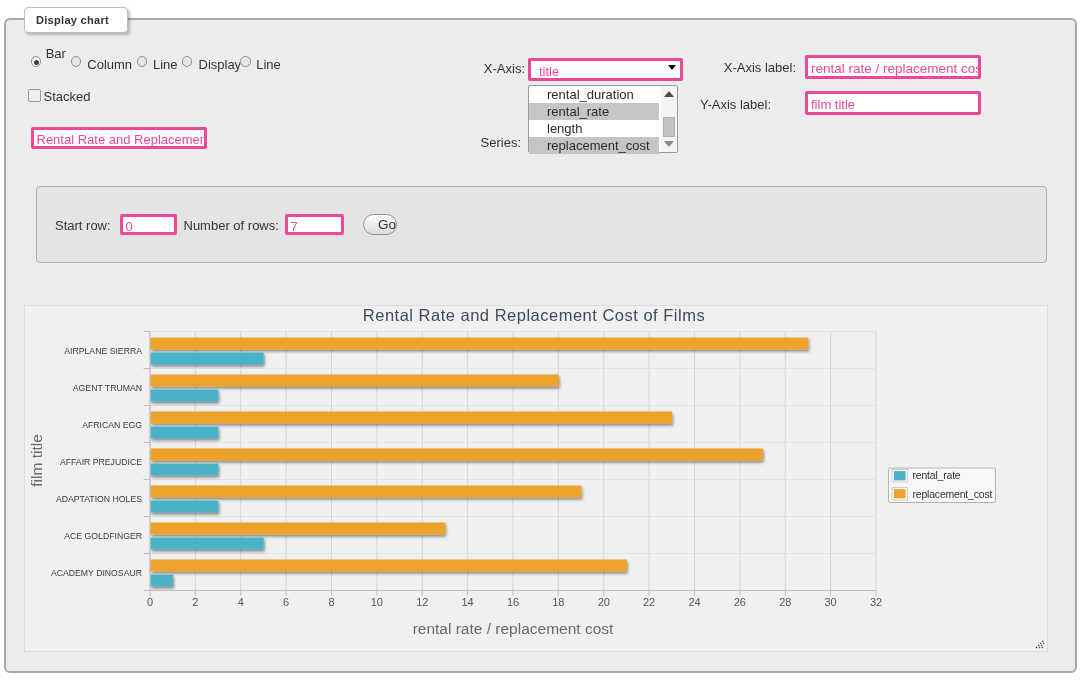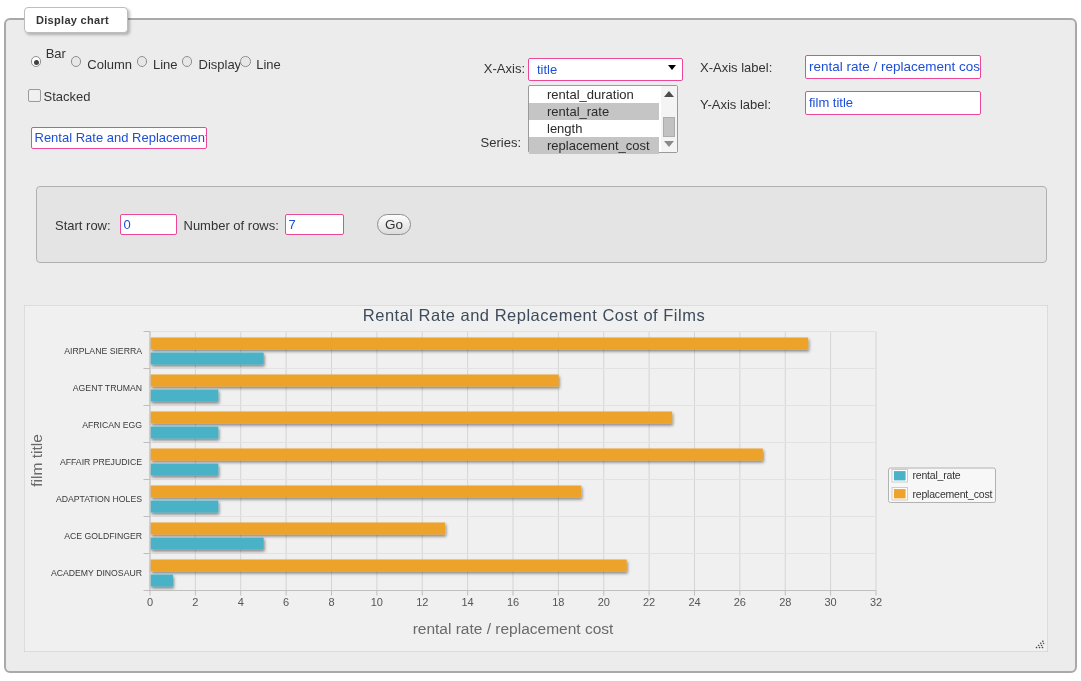"title" .inp { border: 1px solid #ec4899 -> 3px solid #ec4899; color: #1d4ed8 -> #ec4899 }
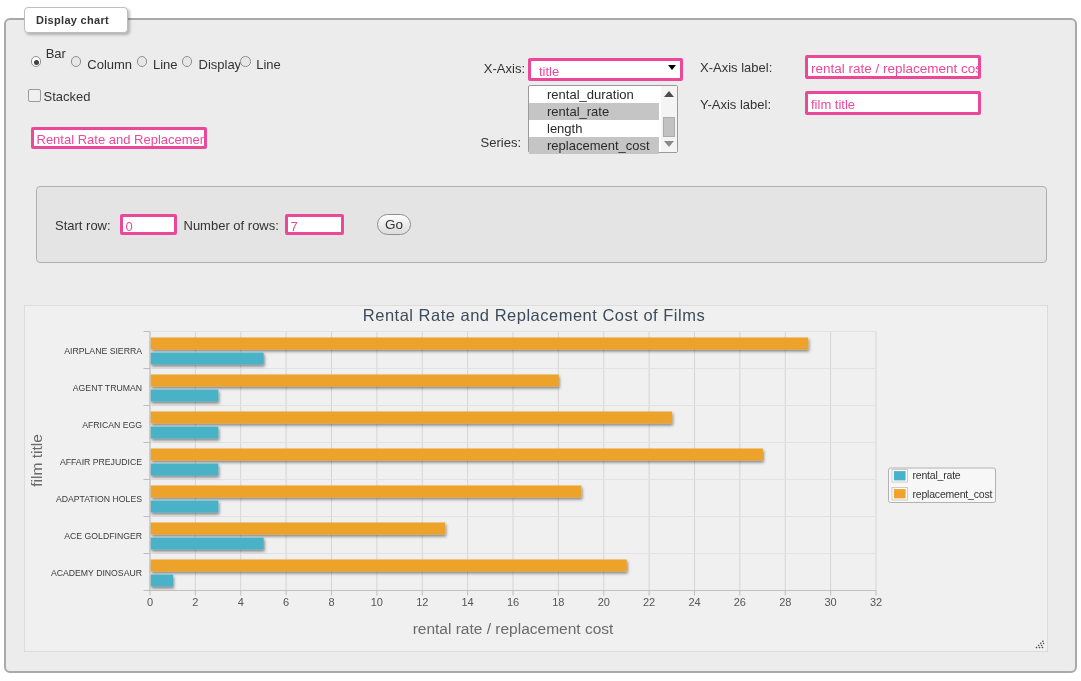"X-Axis label:" div.lbl { text-align: left -> right }
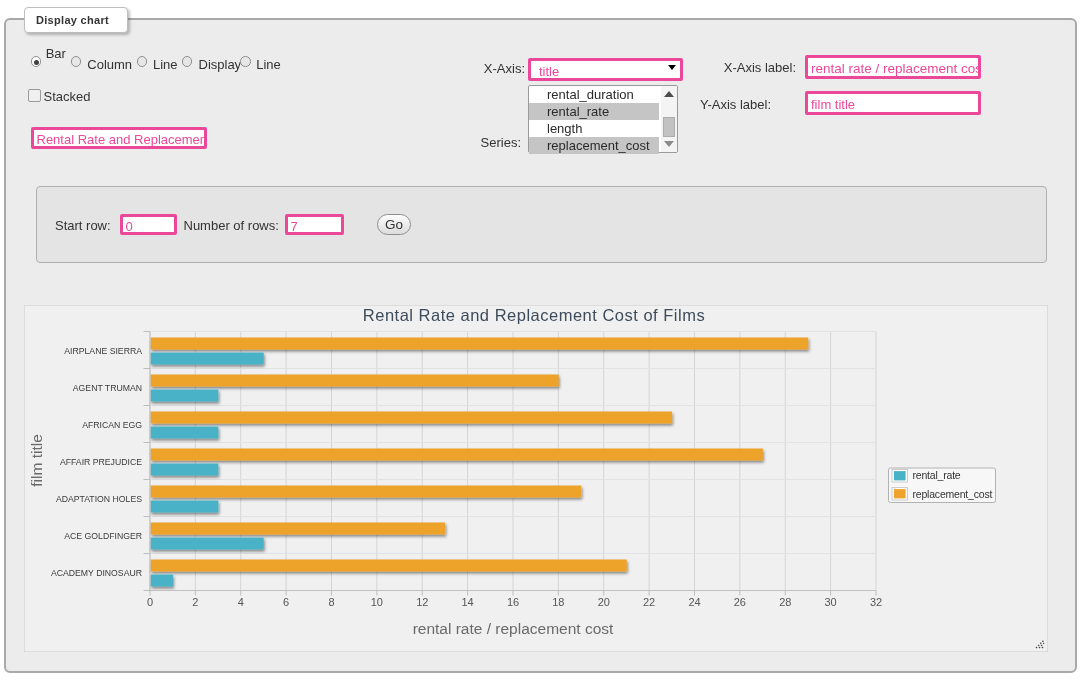"Go" div.abs { margin-left: 14px -> none; text-align: center -> right }
